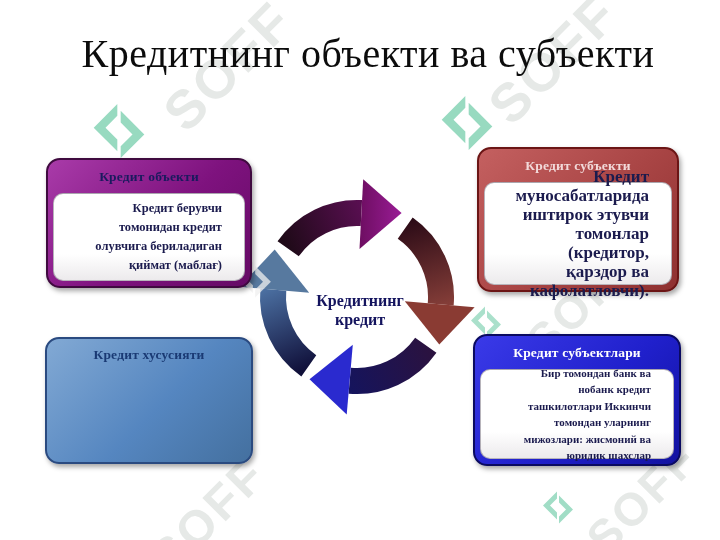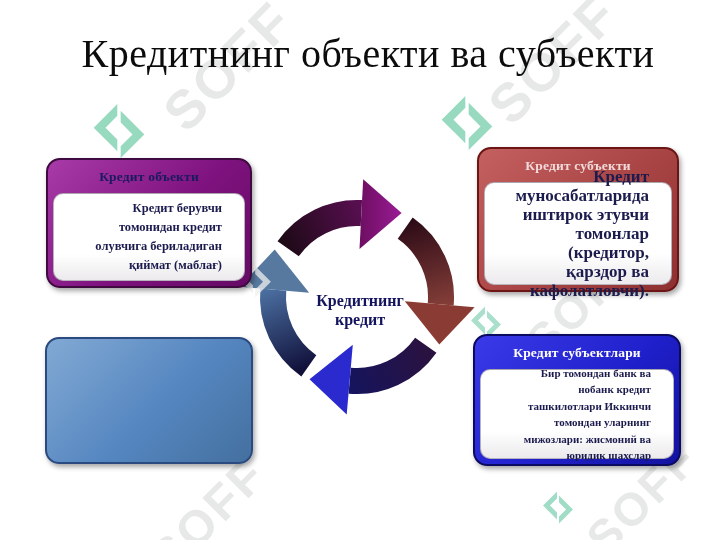"Кредит хусусияти" div.card-header { html: none -> <div>Кредит хусусияти</div> }
